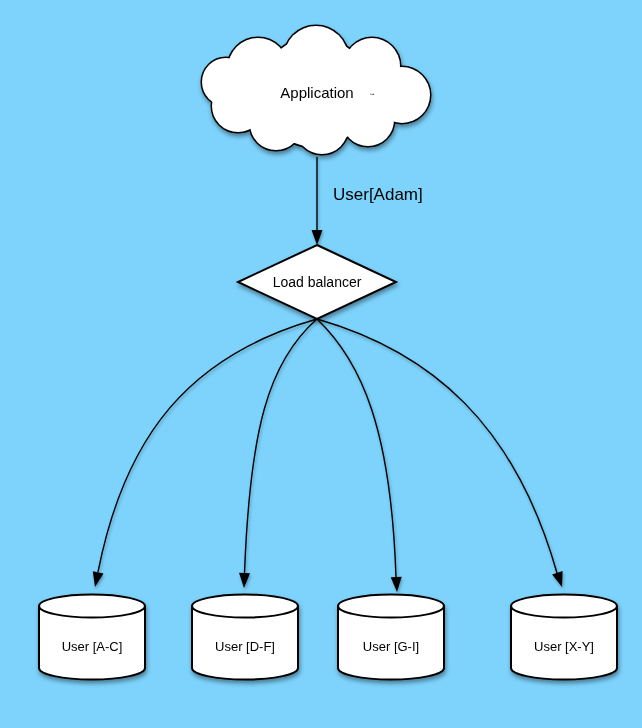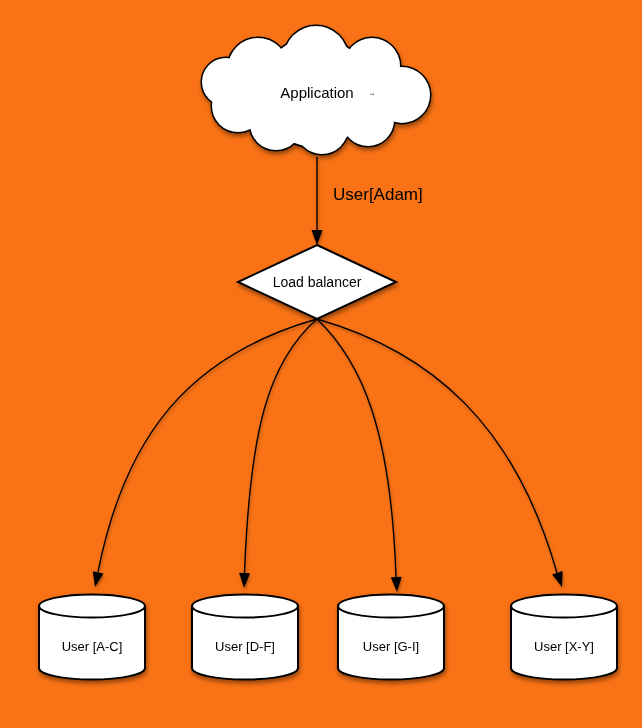"Application" .stage { background: #f97316 -> #7dd3fc }
